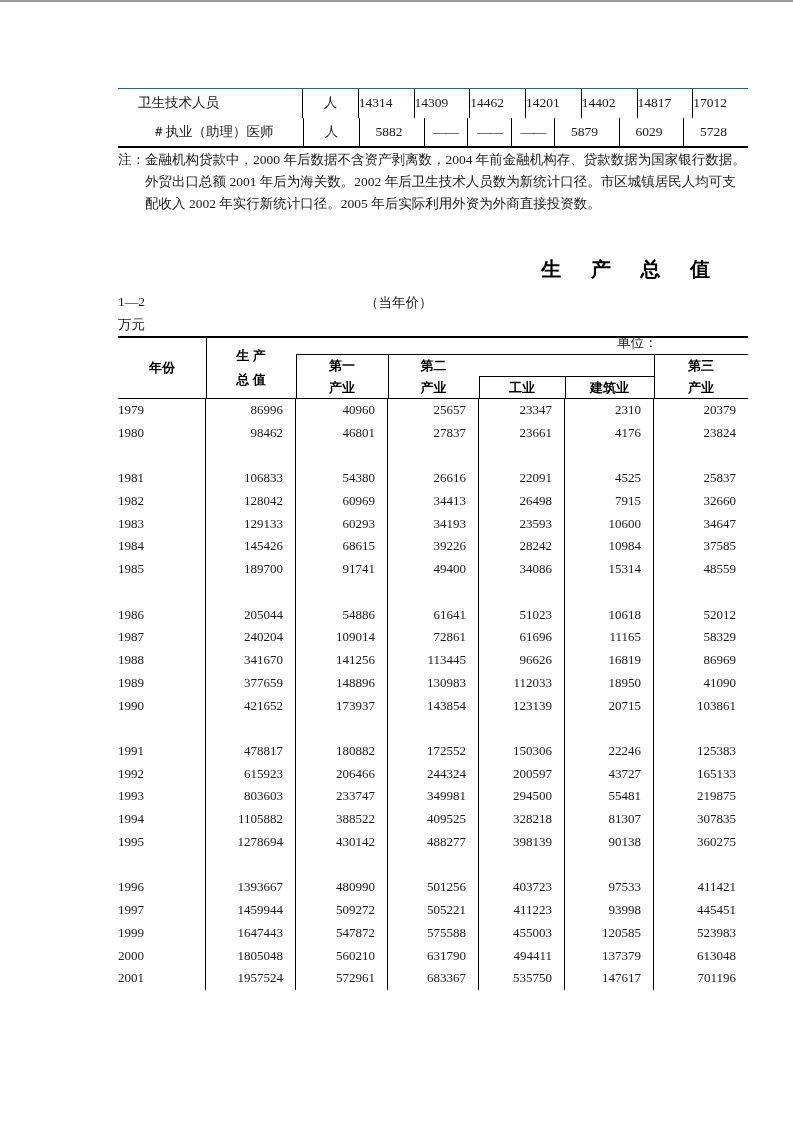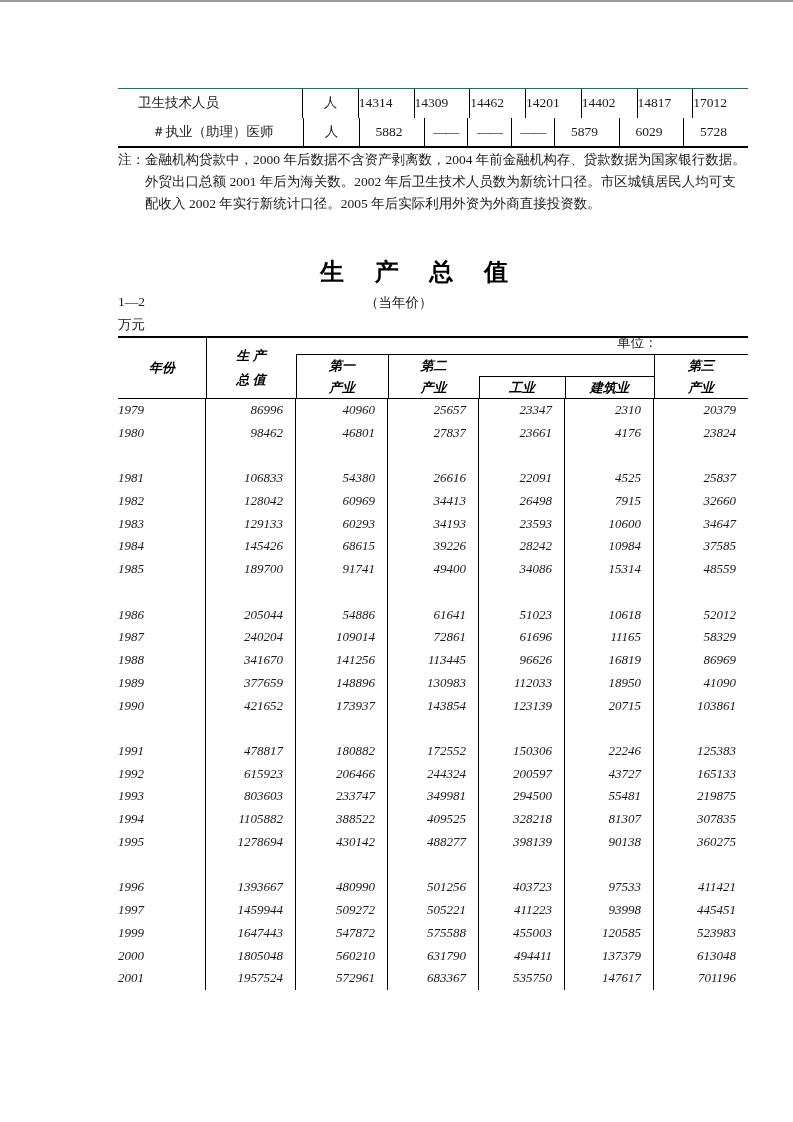"生 产 总 值" .doc-title { font-size: 24px -> 20px; text-align: center -> right }
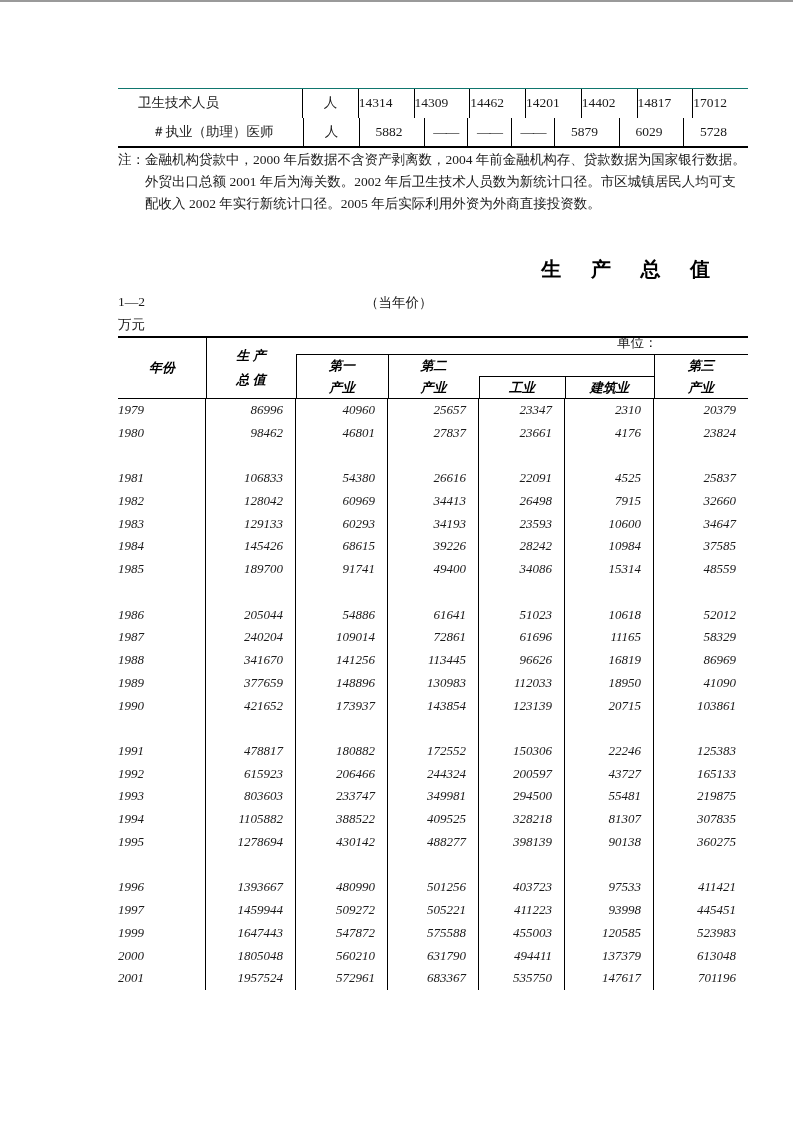"年份" .gdp-table { font-style: italic -> none }
